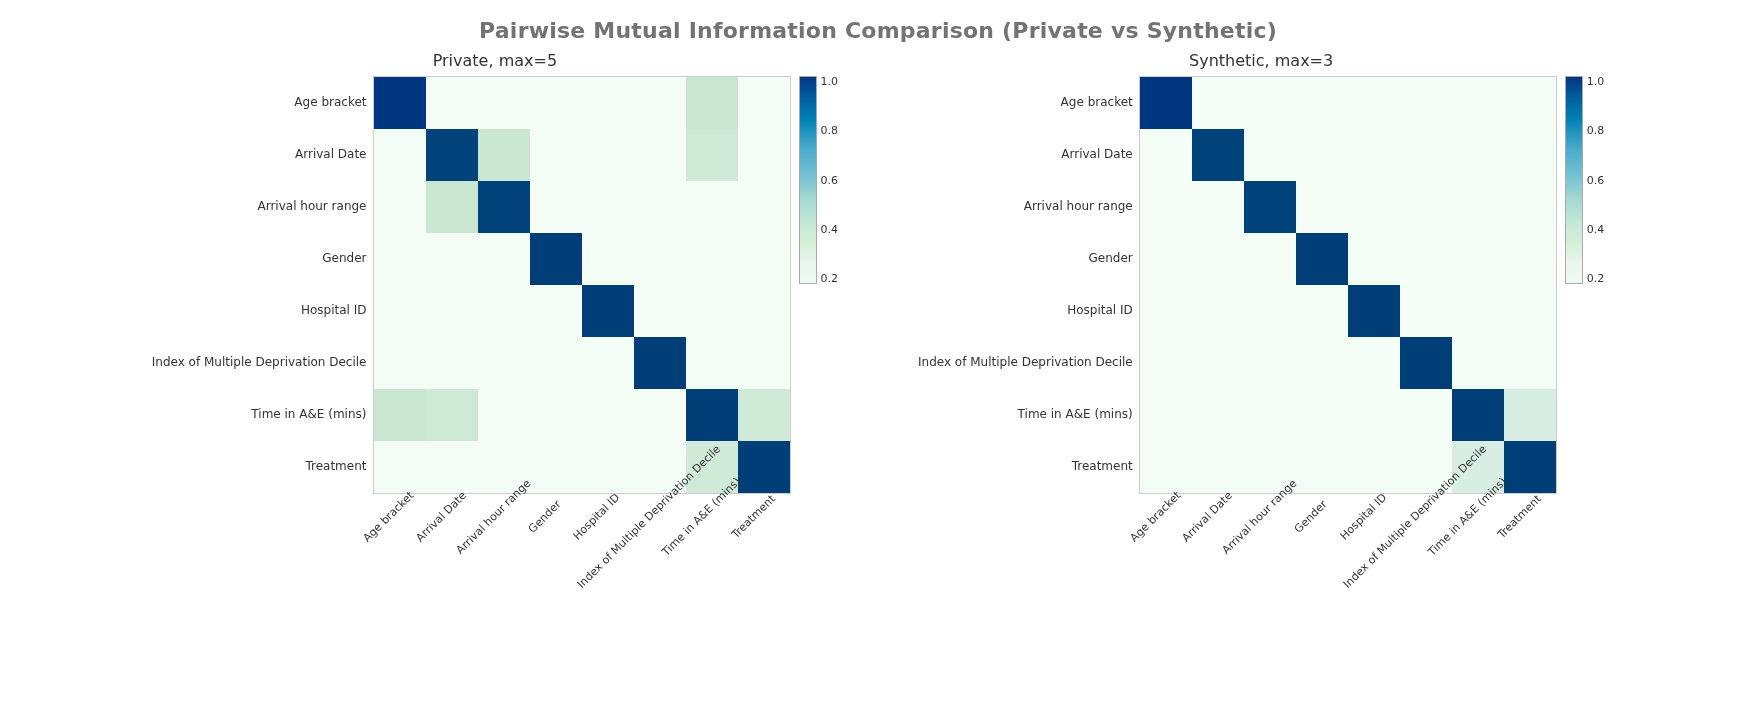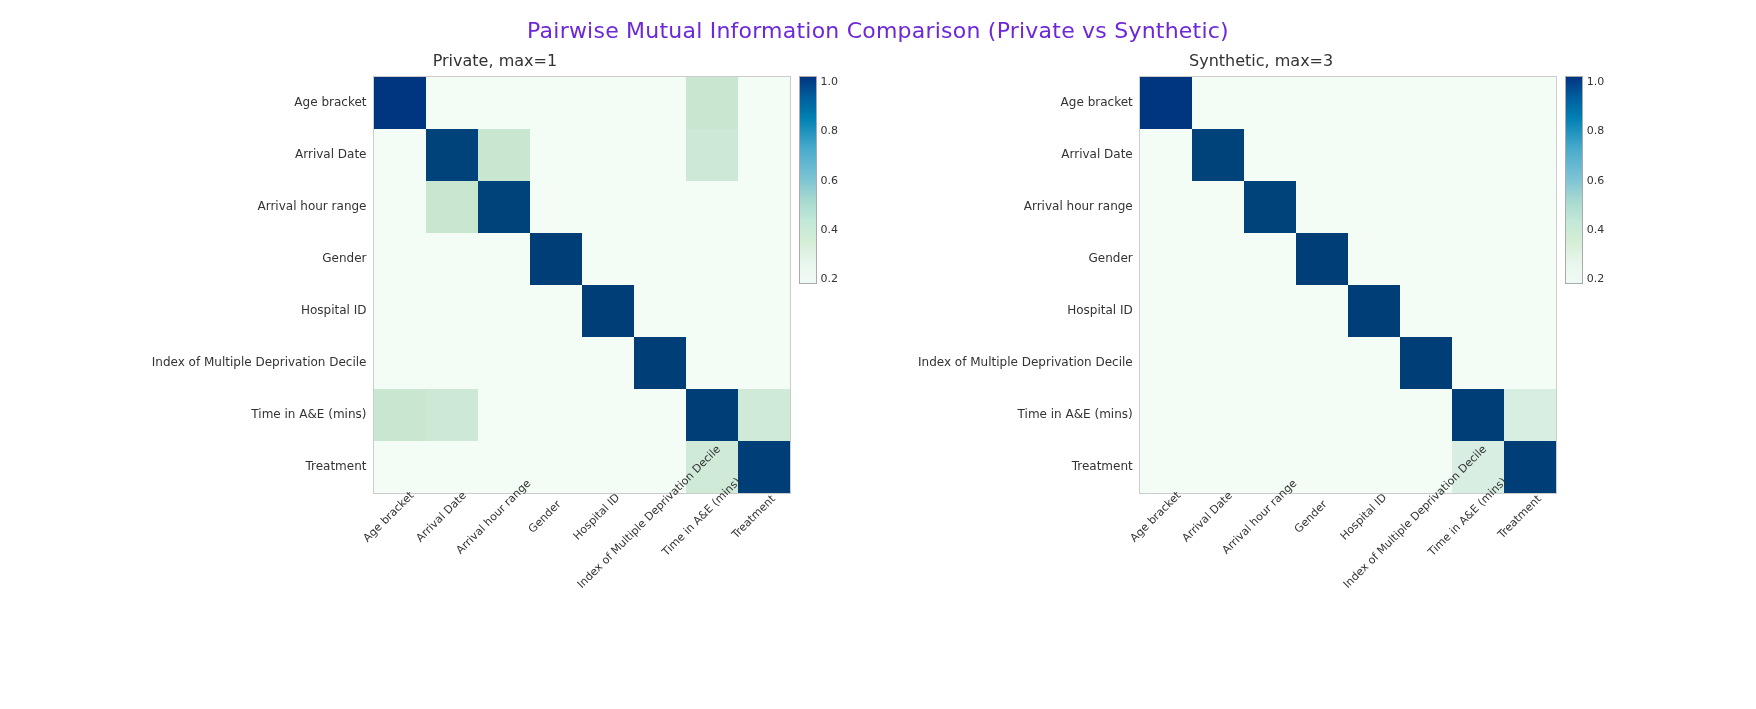"Pairwise Mutual Information Comparison" .main-title { color: #6d28d9 -> #737373; font-weight: 400 -> 700 }
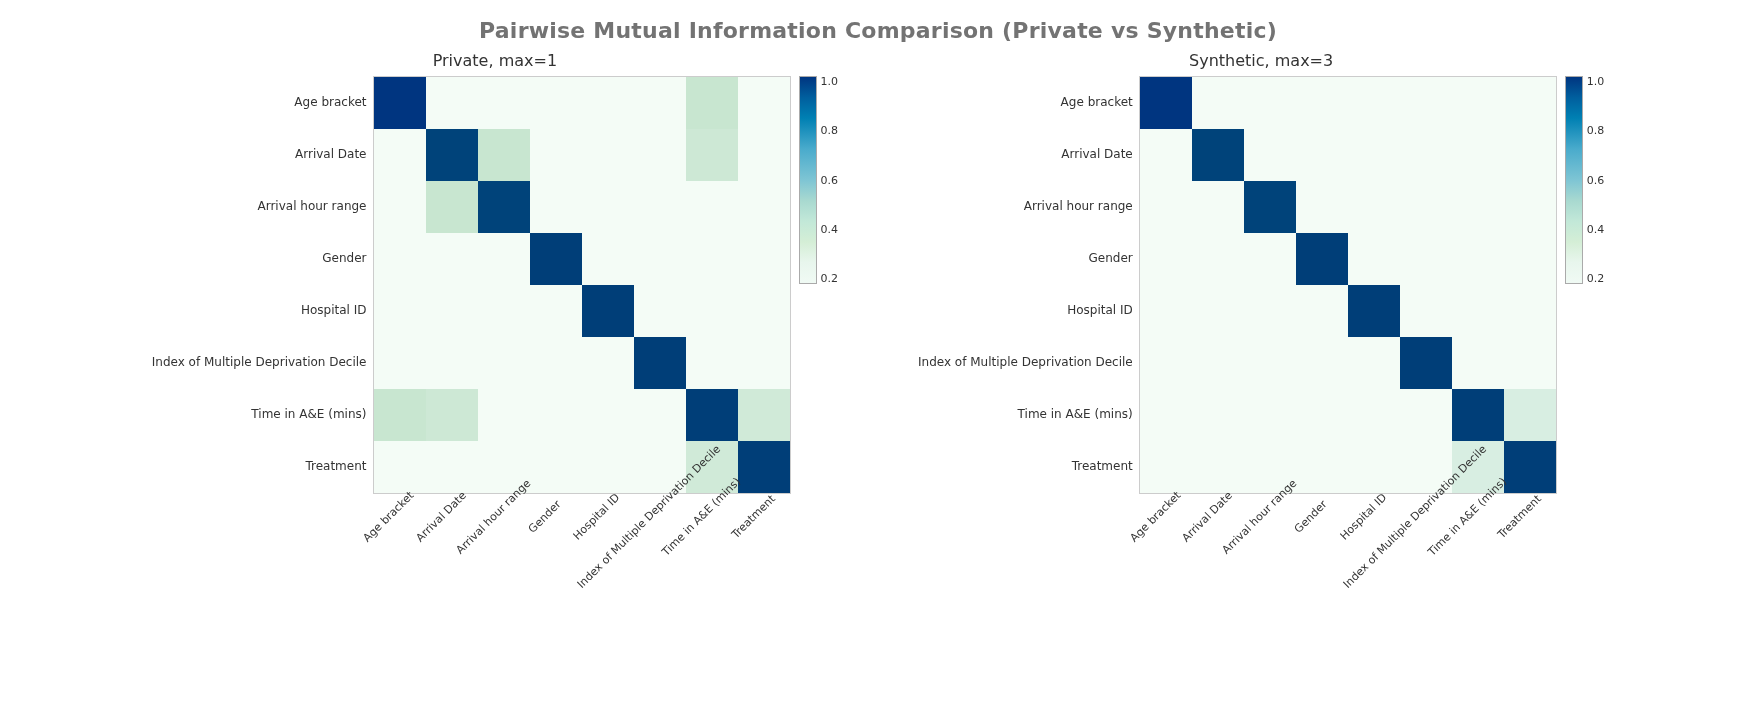"Private, max=1" div.chart-subtitle { text: 1 -> 5 }
